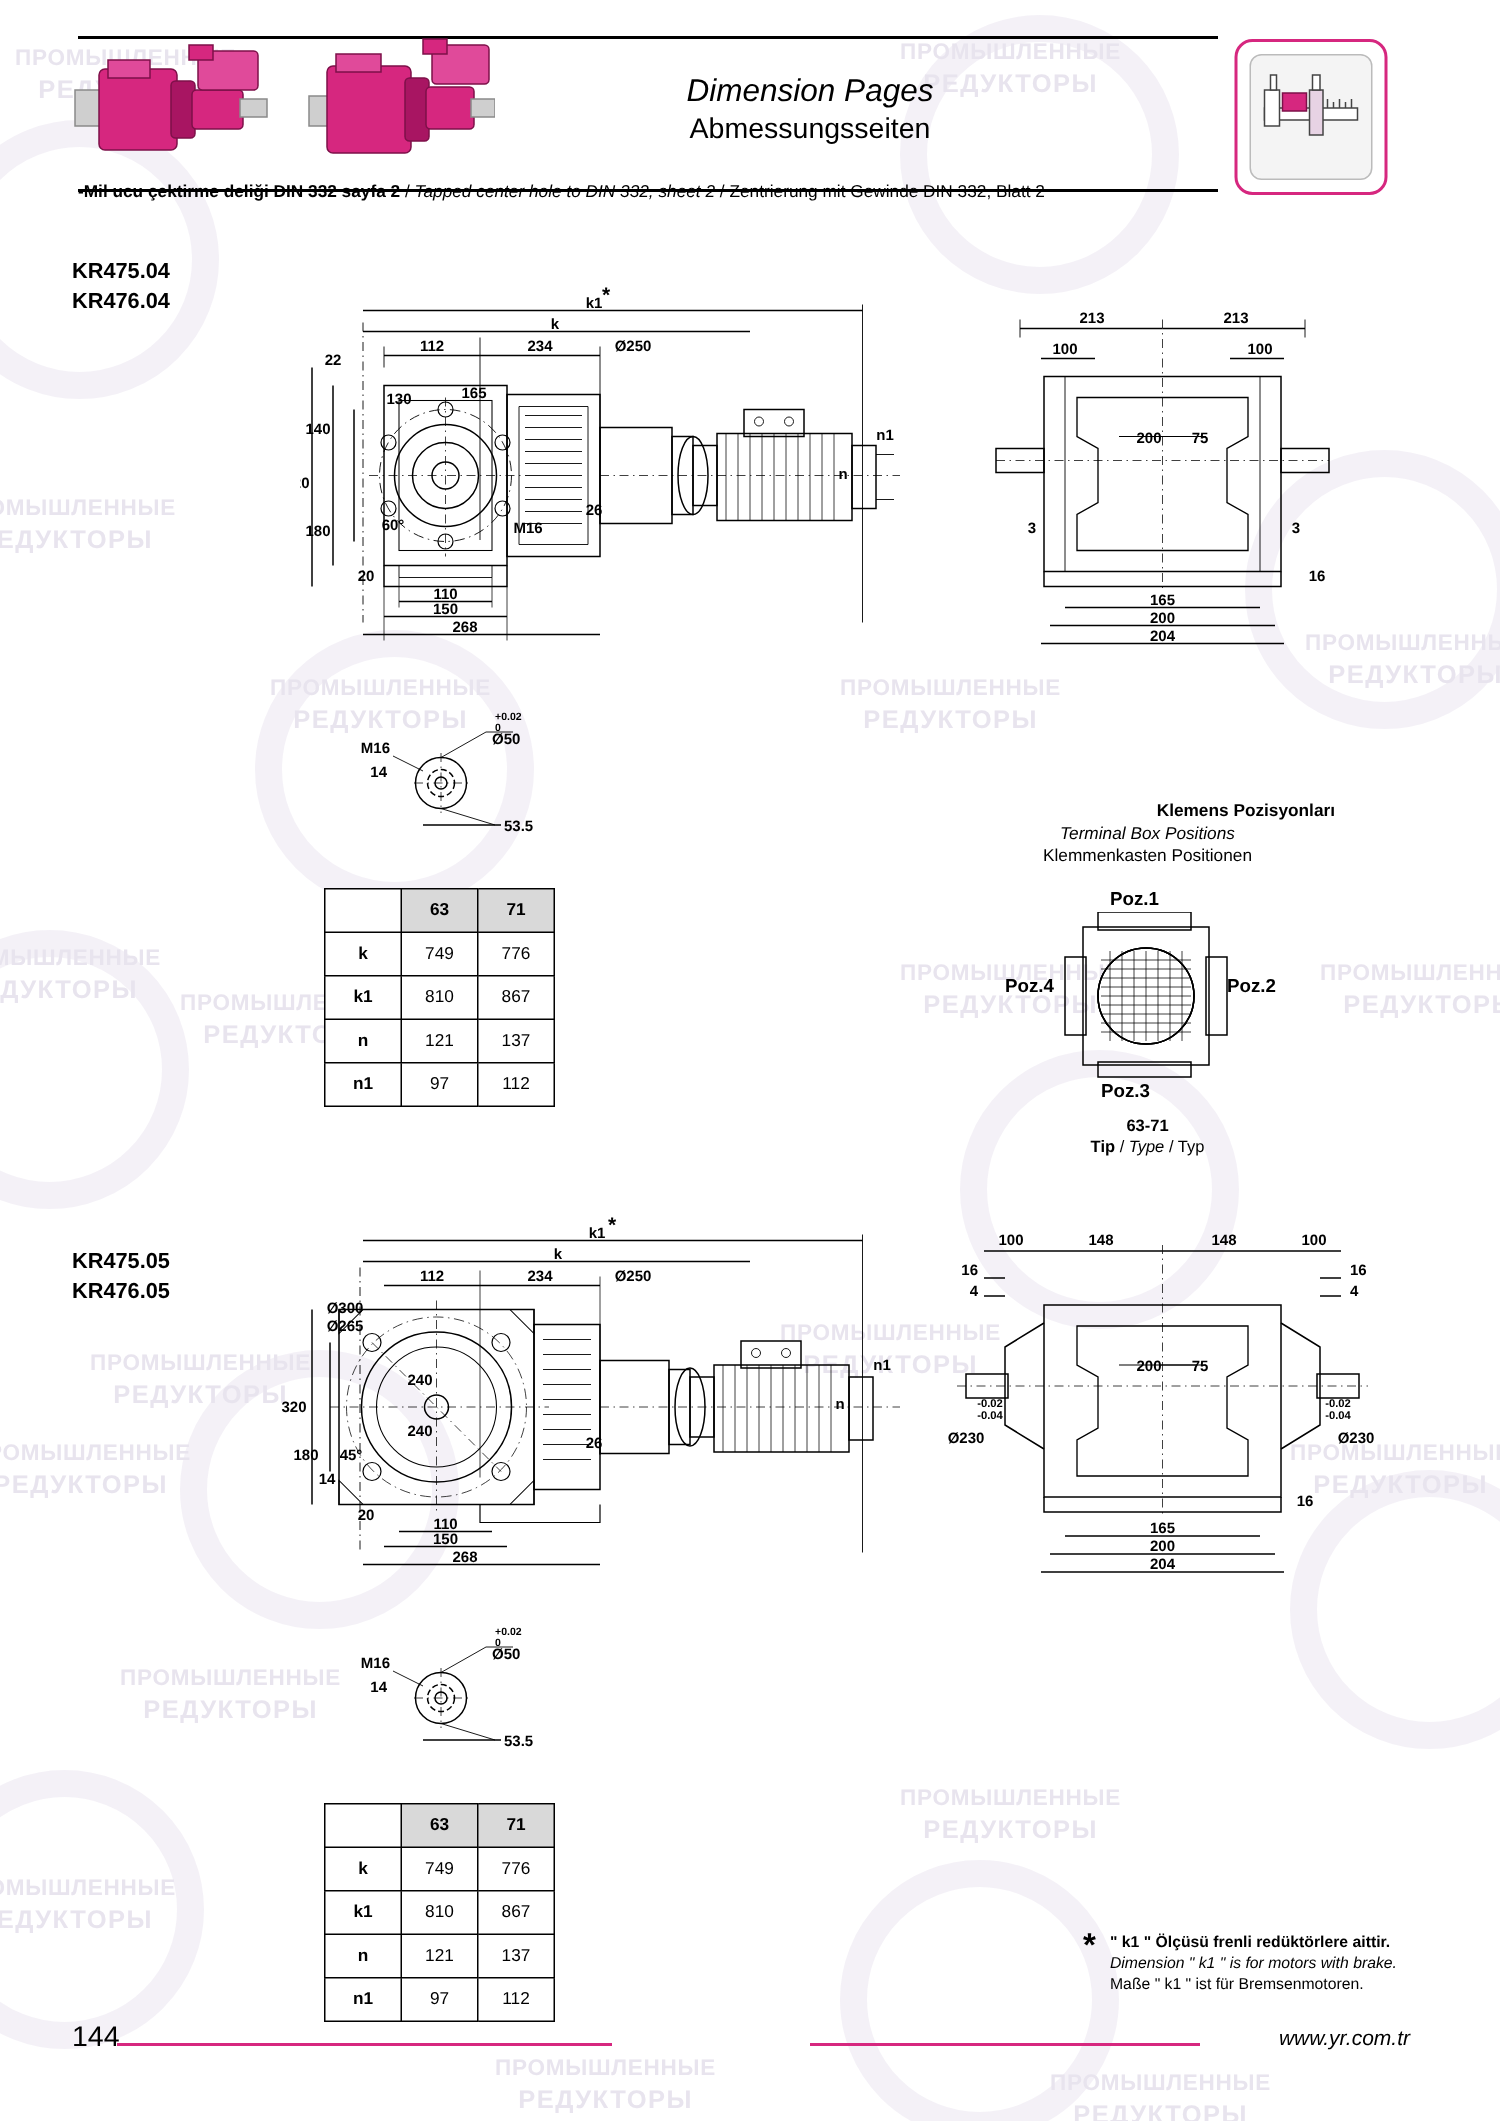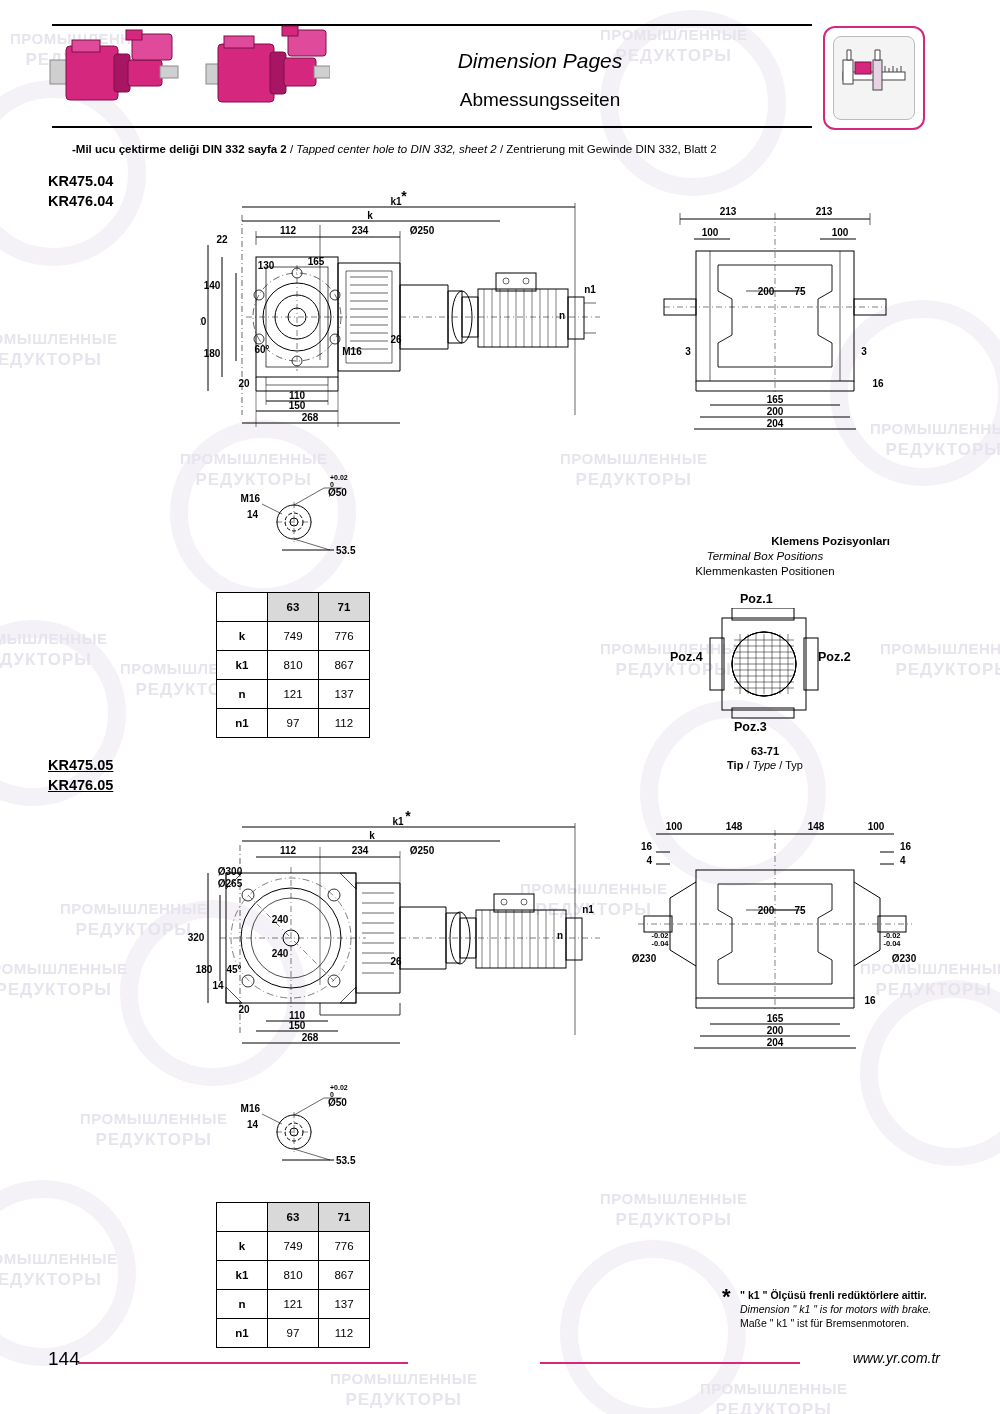"Abmessungsseiten" .title-de { margin-top: 16px -> 3px }
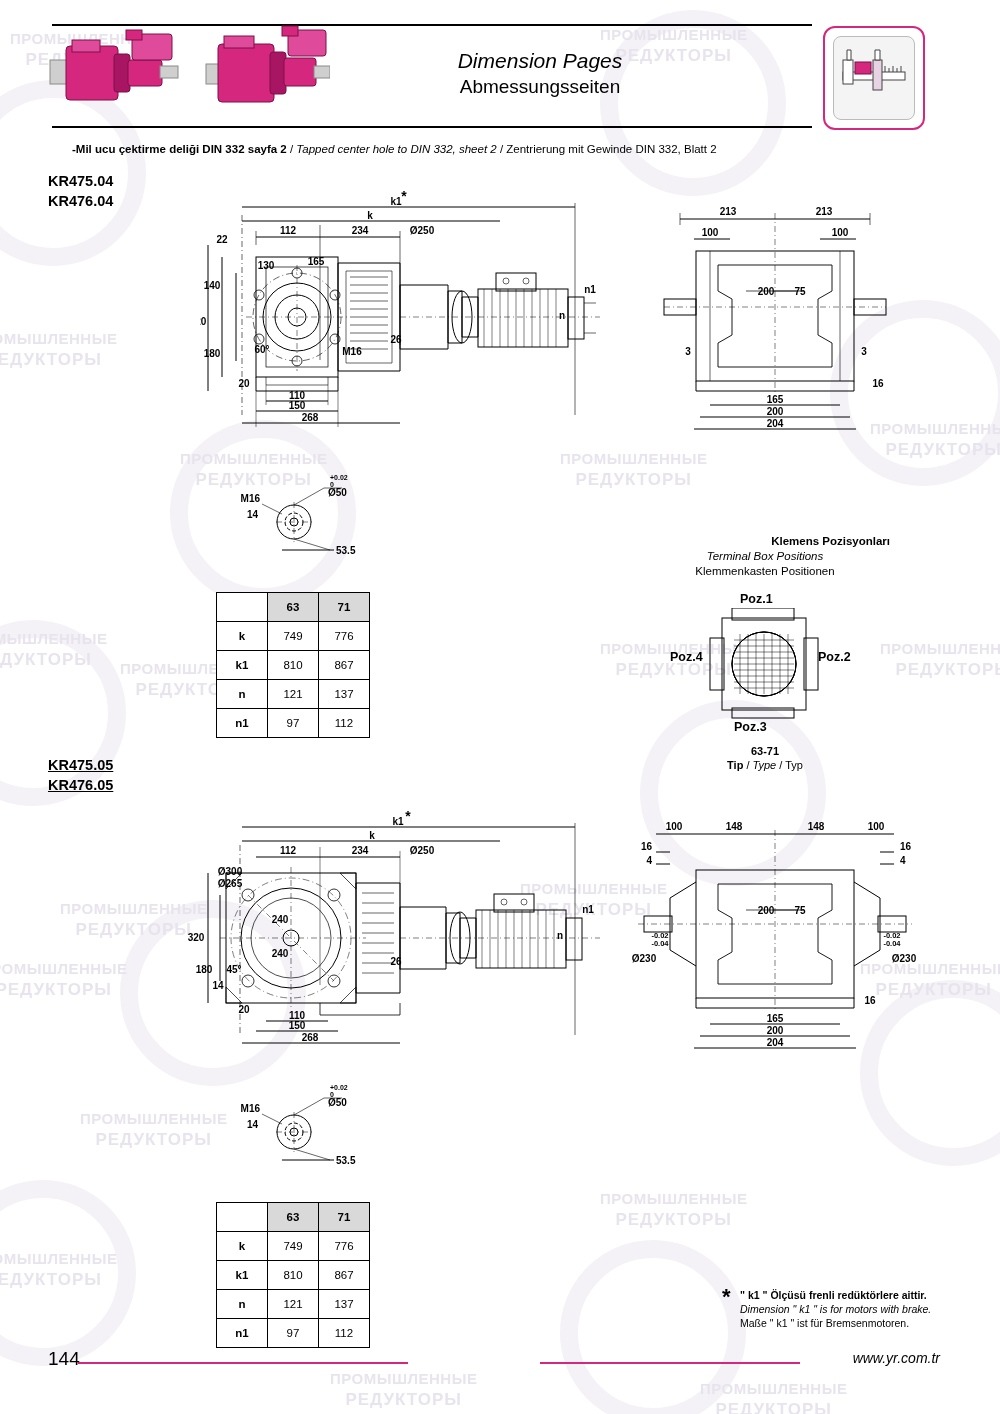"-Mil ucu çektirme deliği DIN" .subhdr { margin-left: 20px -> none; top: 143px -> 122px }
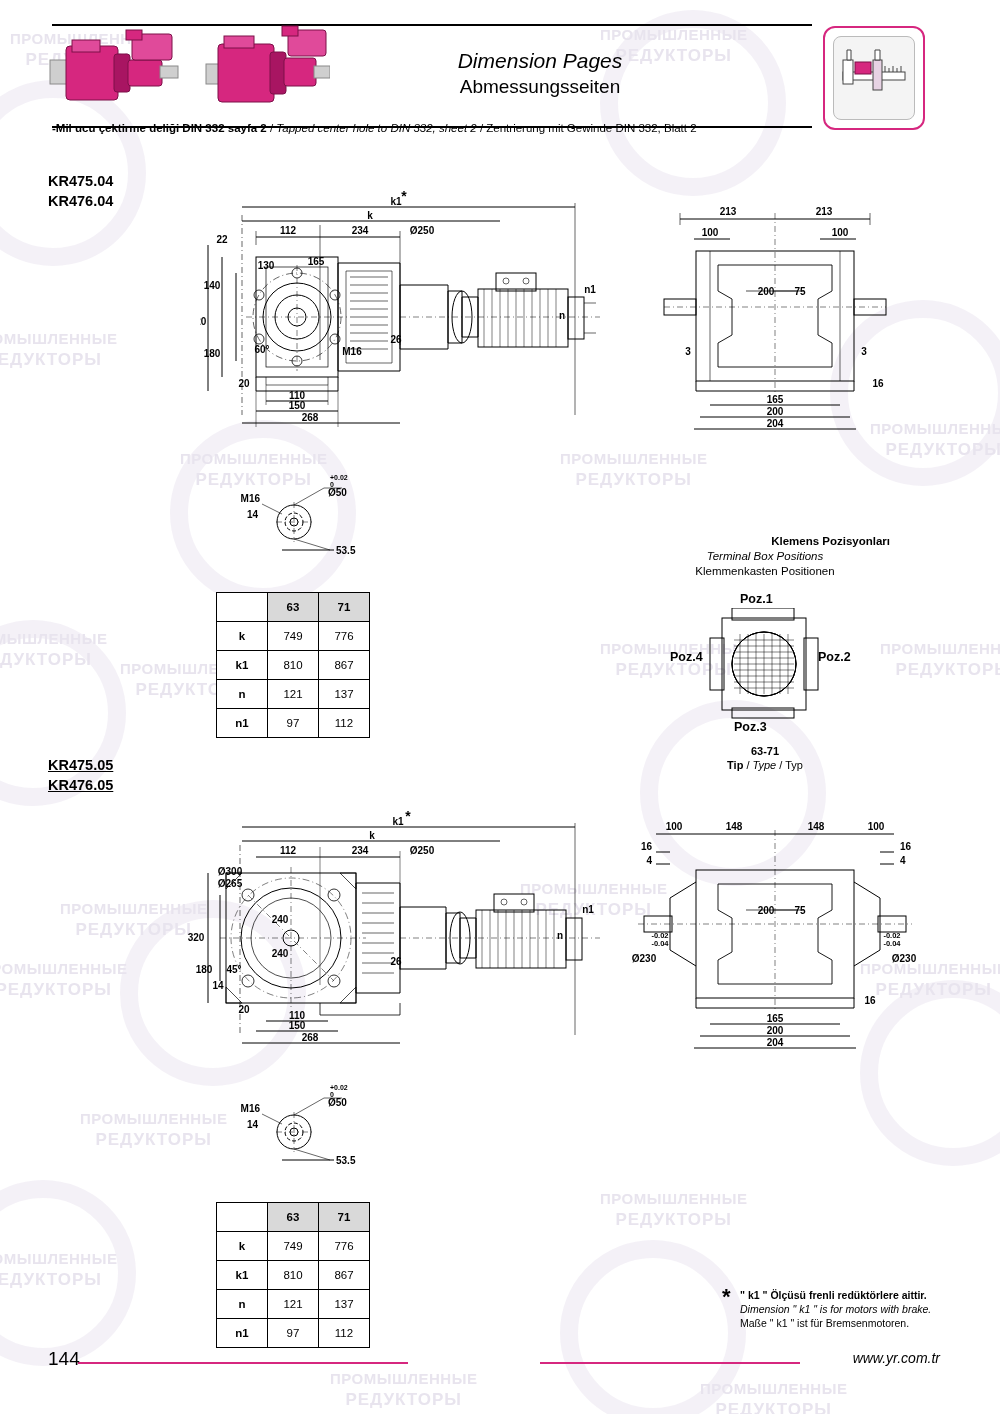"KR475.05" div.model { text-decoration: underline -> none; top: 756px -> 832px }
